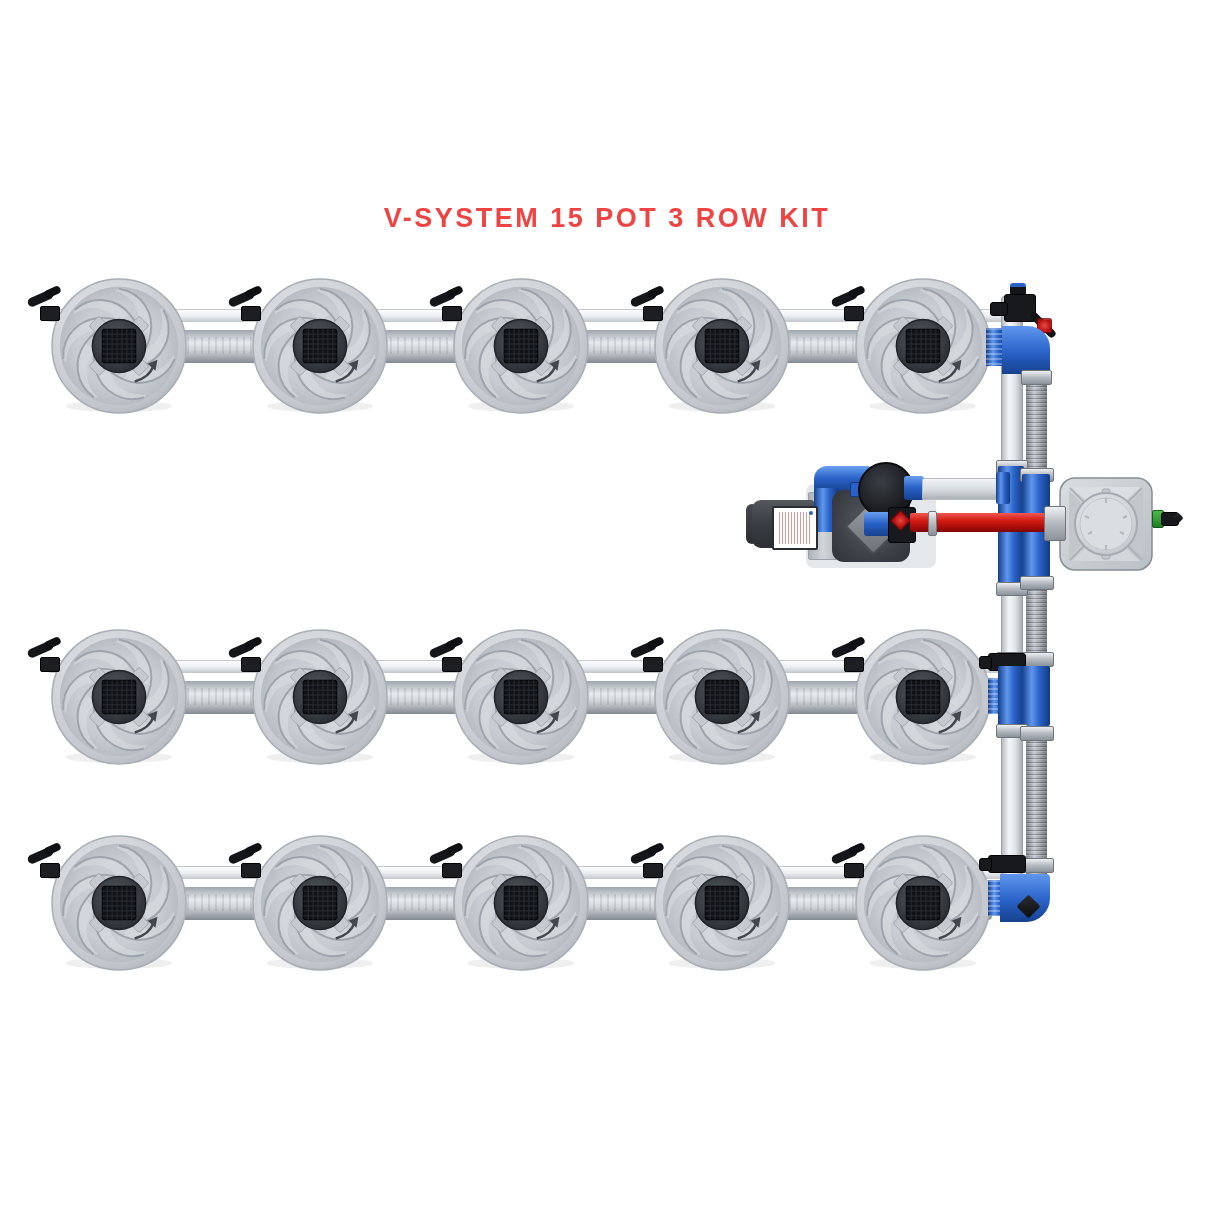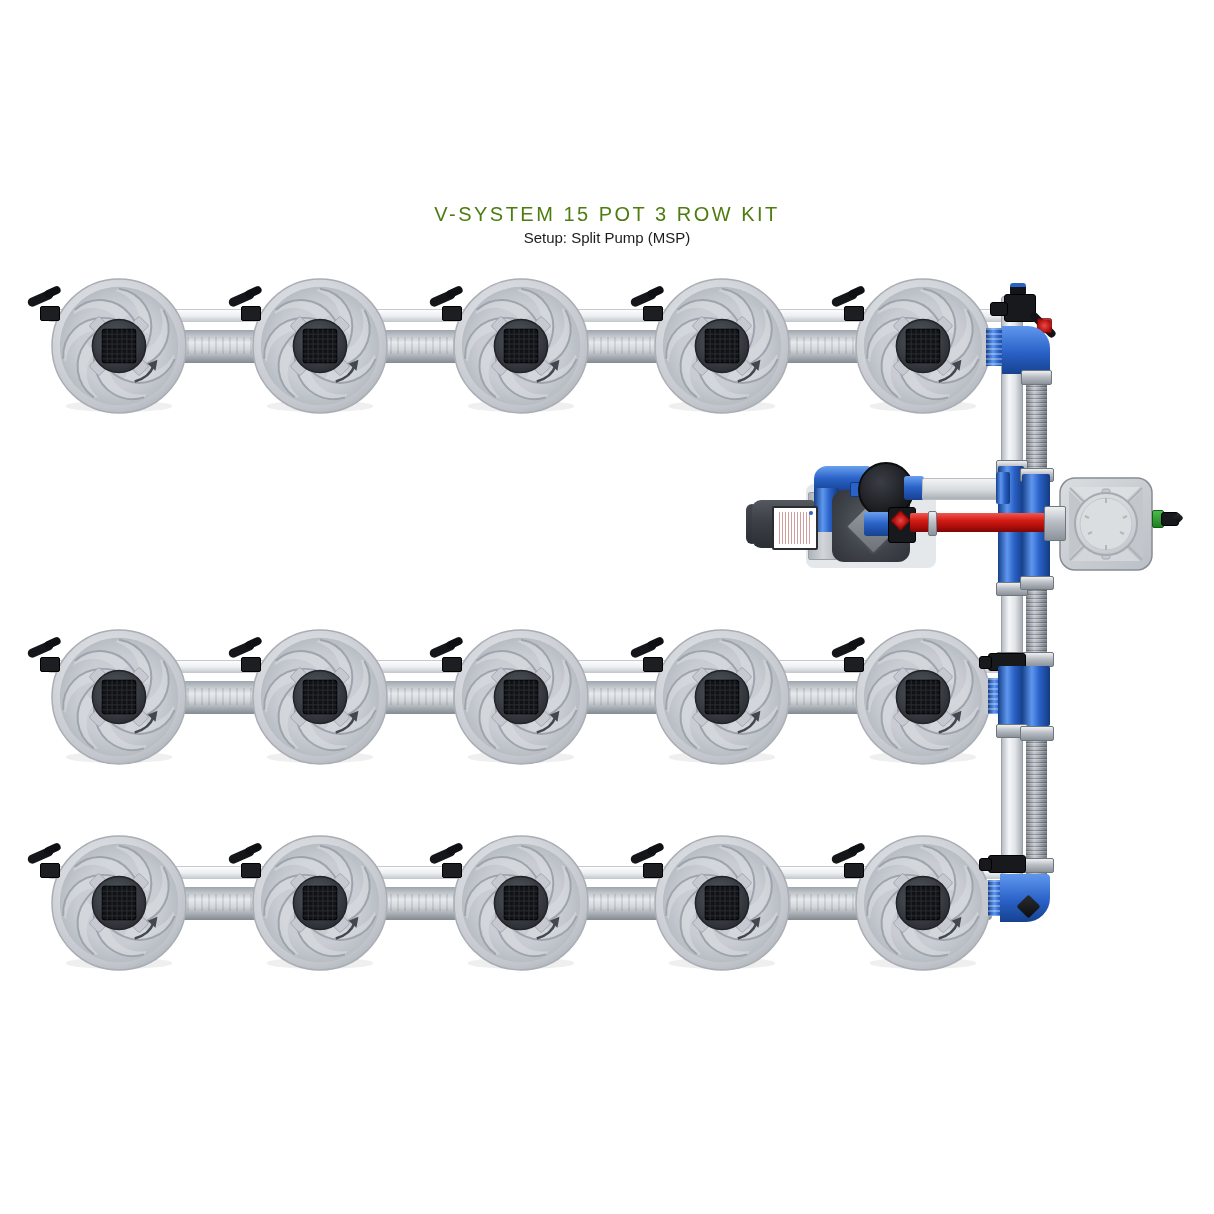"V-SYSTEM 15 POT 3 ROW" #title { color: #4d7c0f -> #ef4444; font-size: 20px -> 27px; font-weight: normal -> bold }
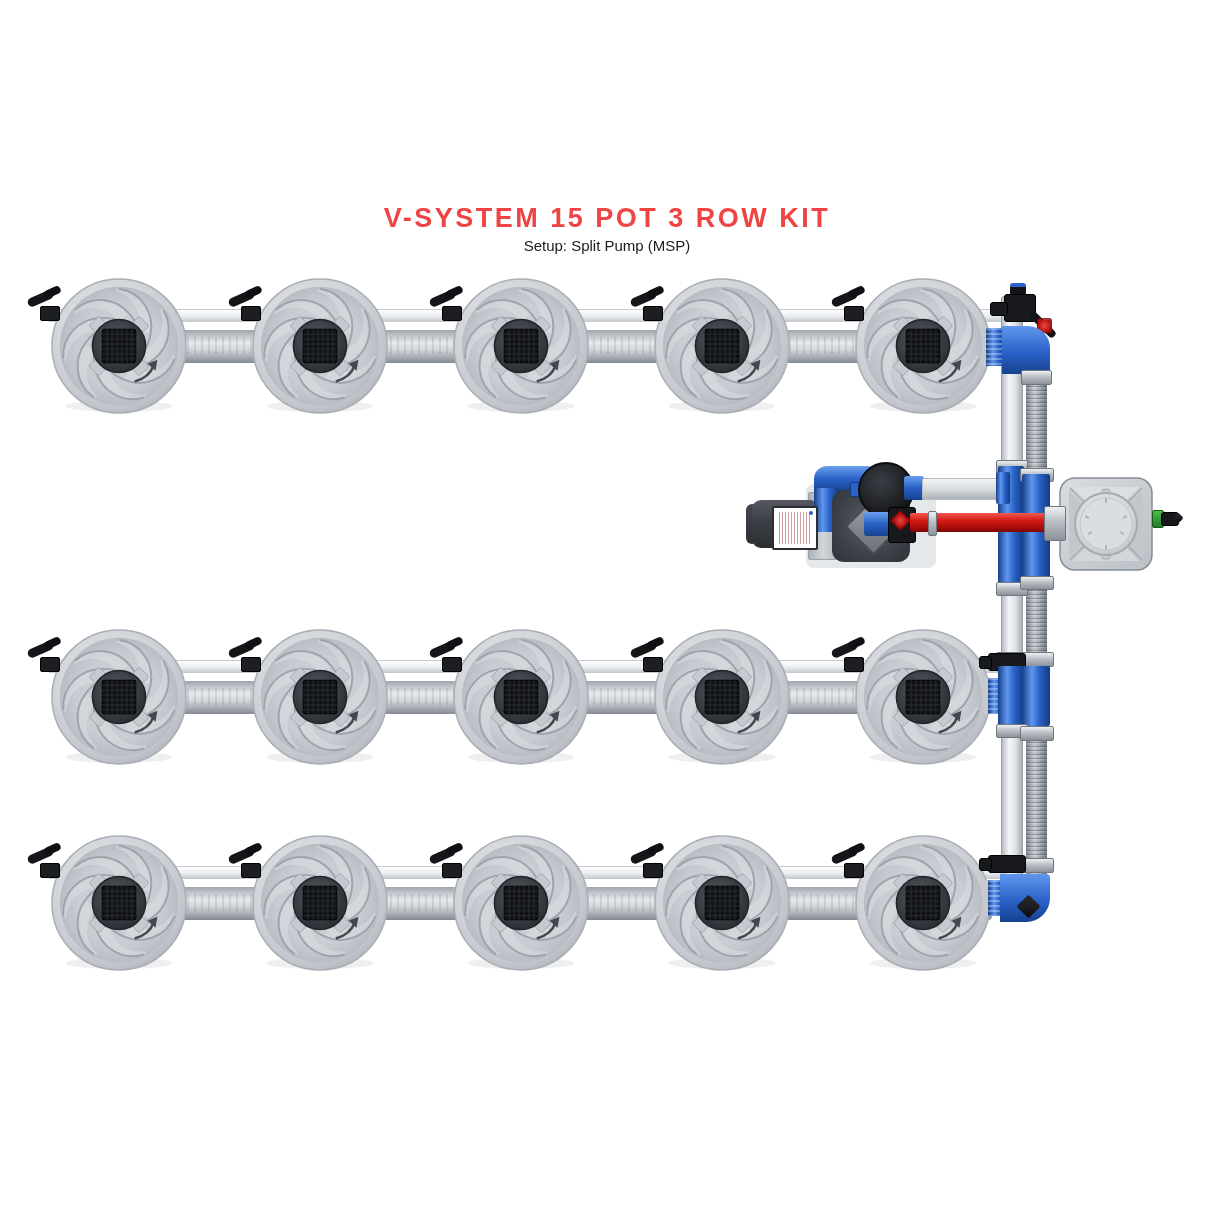"Setup: Split Pump (MSP)" div { html: <div>Setup: Split Pump (MSP)</div> -> none }
